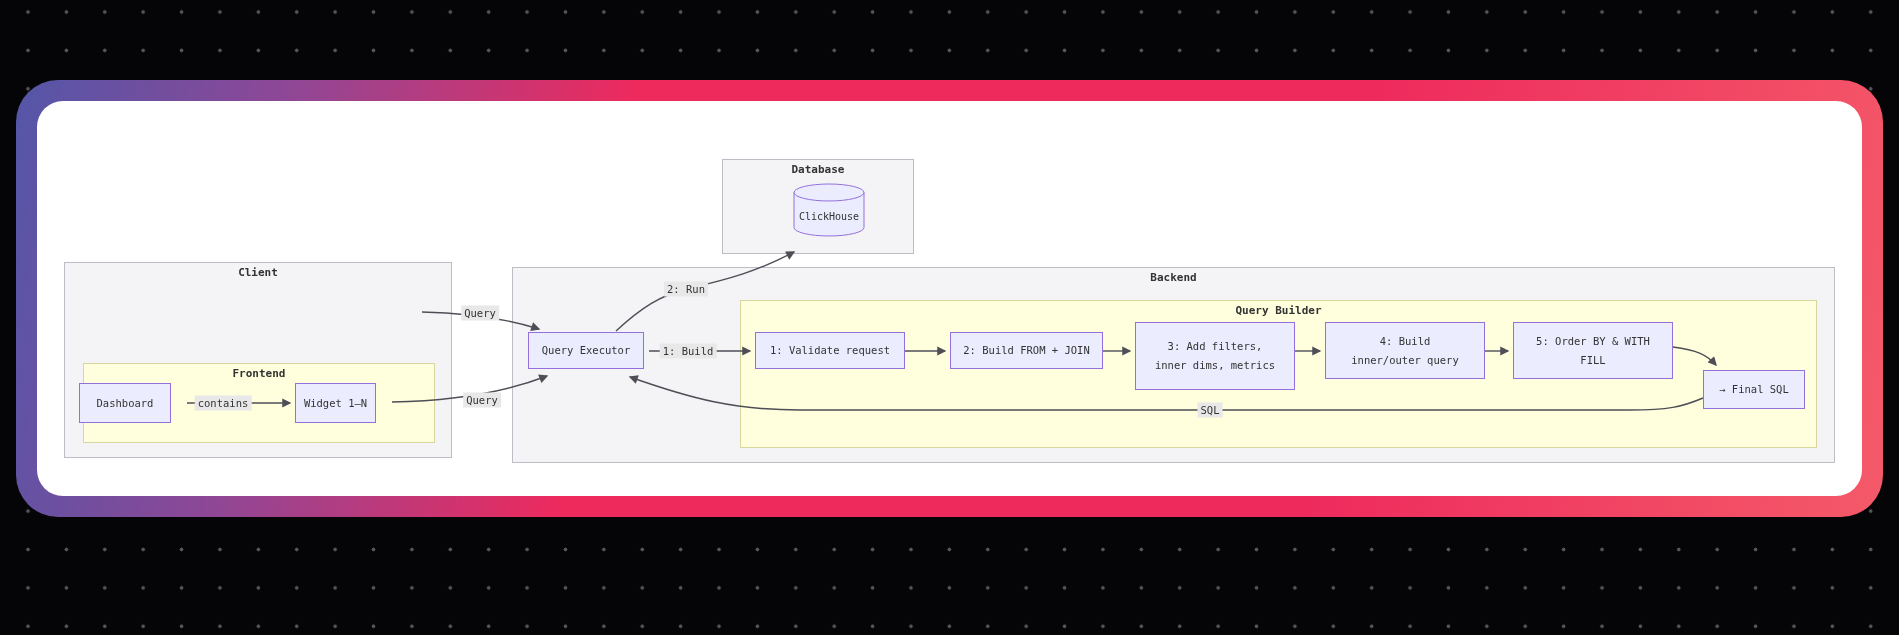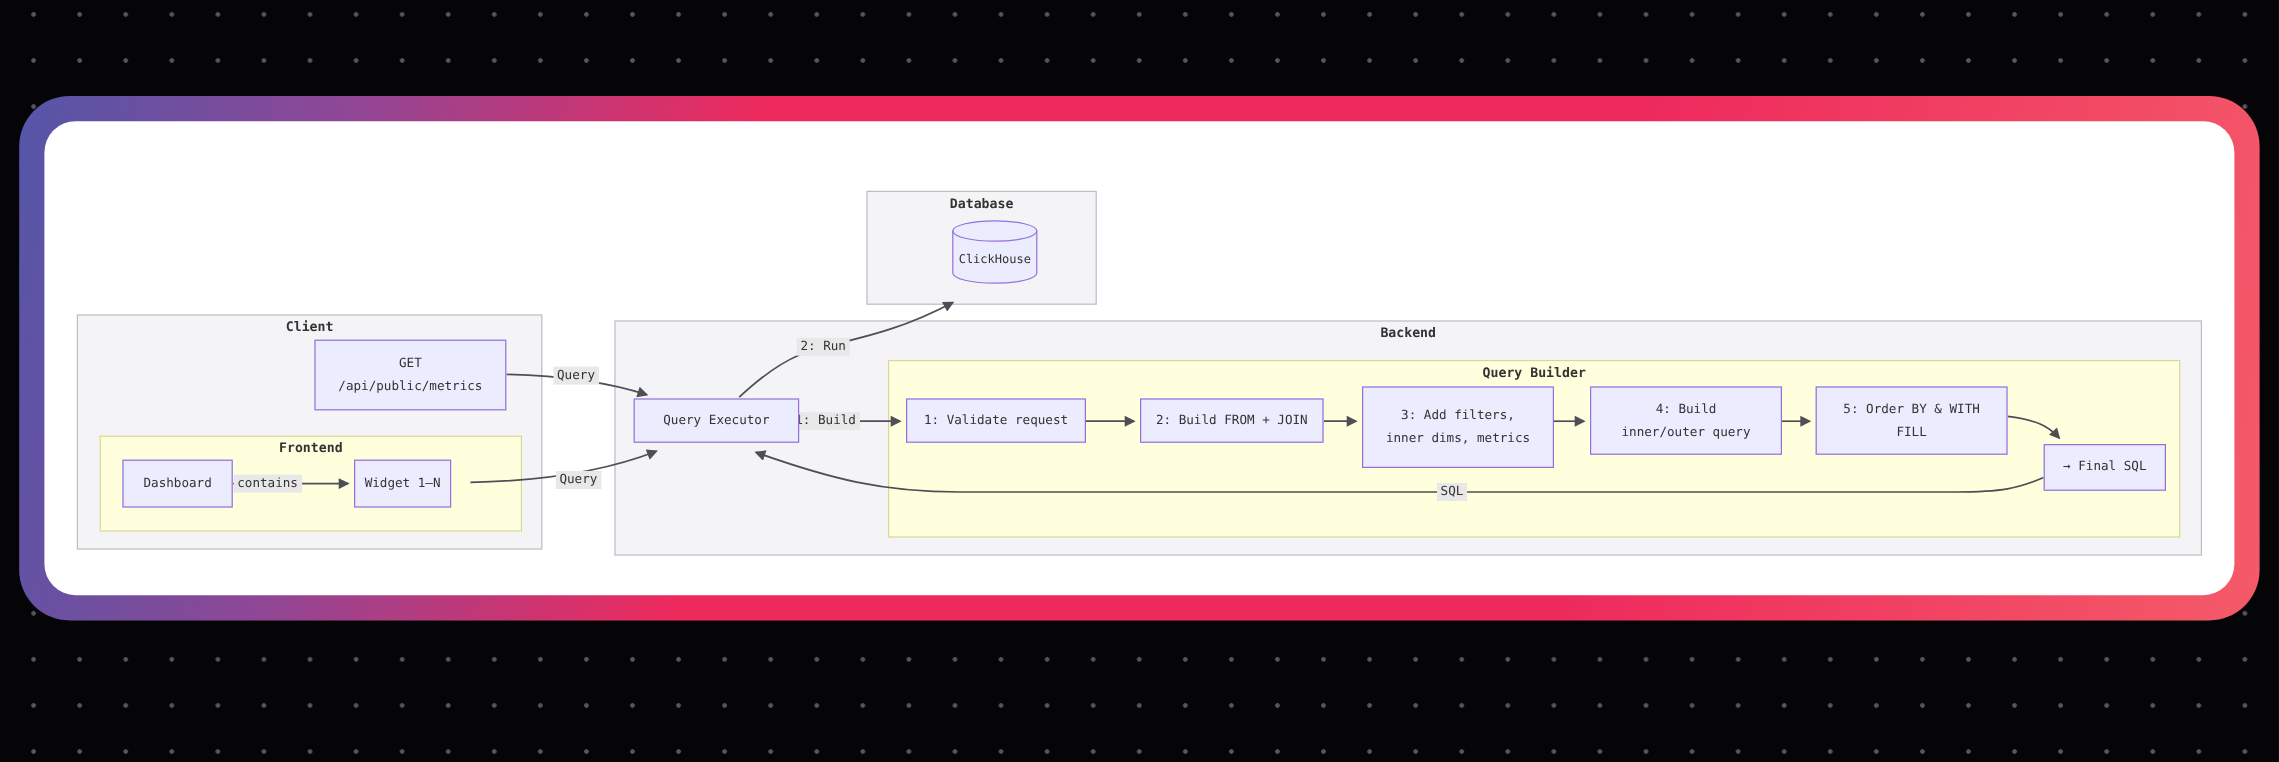"GET" div.node { html: <div> <span>GET</span> <span>/api/public/metrics</span> </div> -> none }
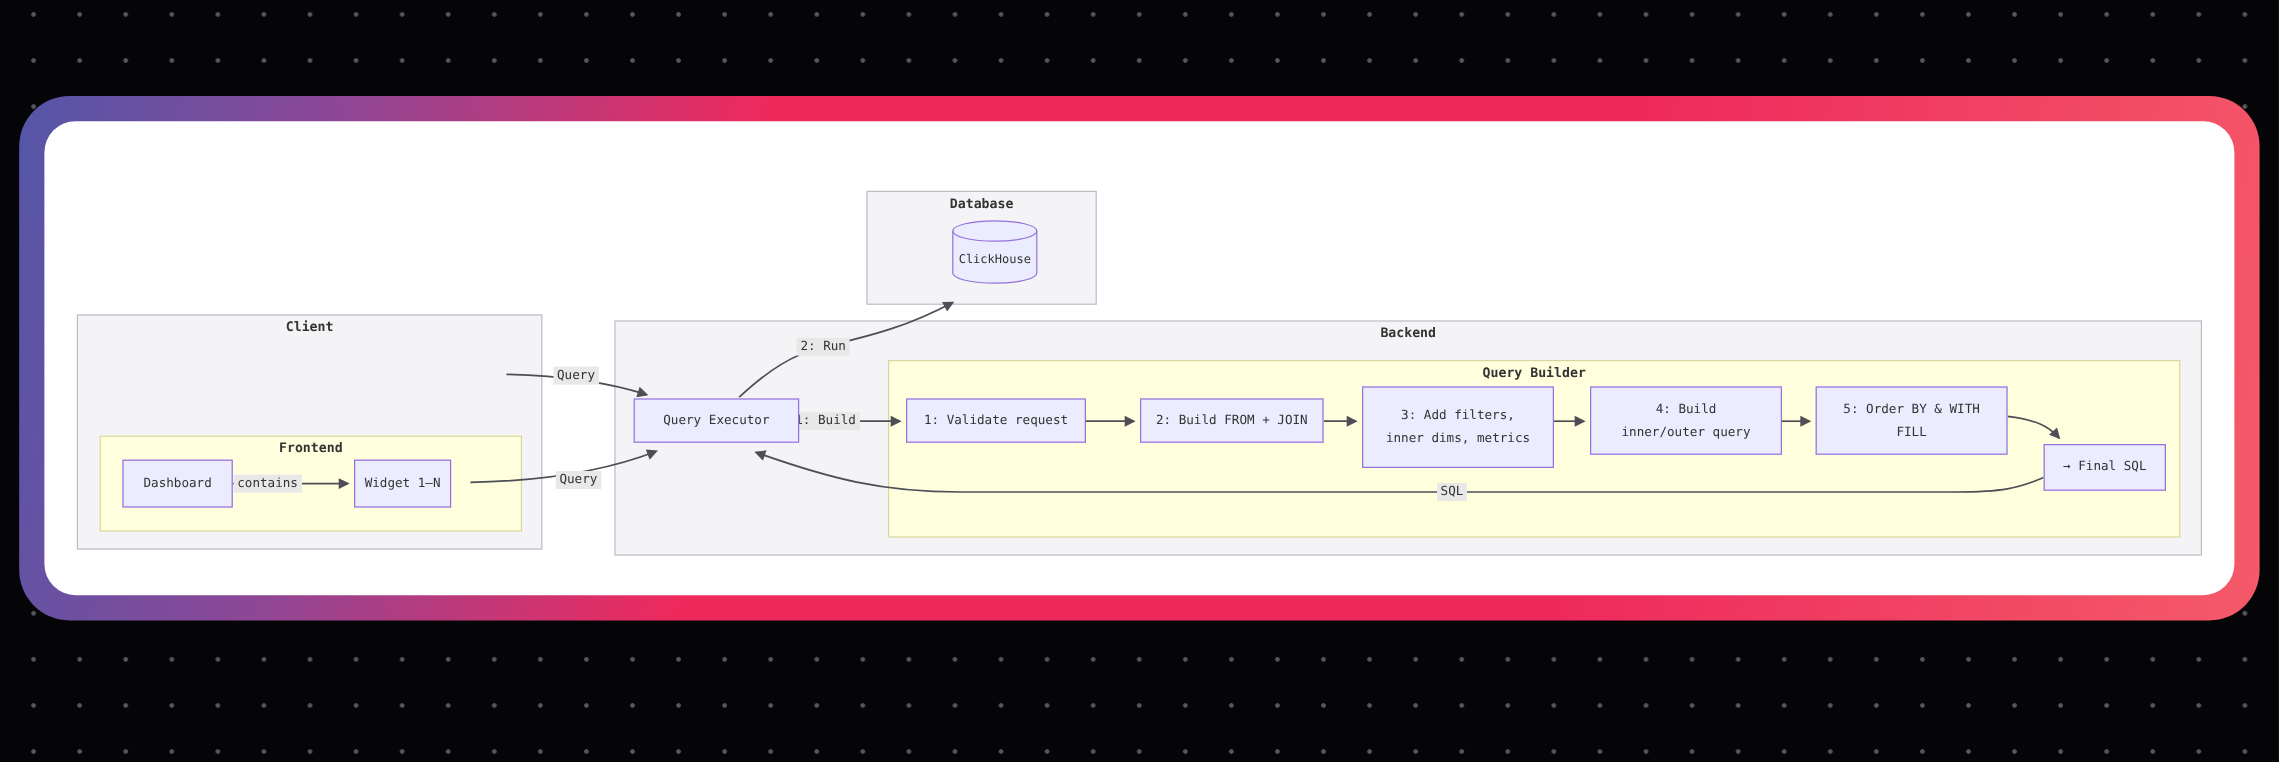"Query Executor" div.node { width: 138px -> 116px }
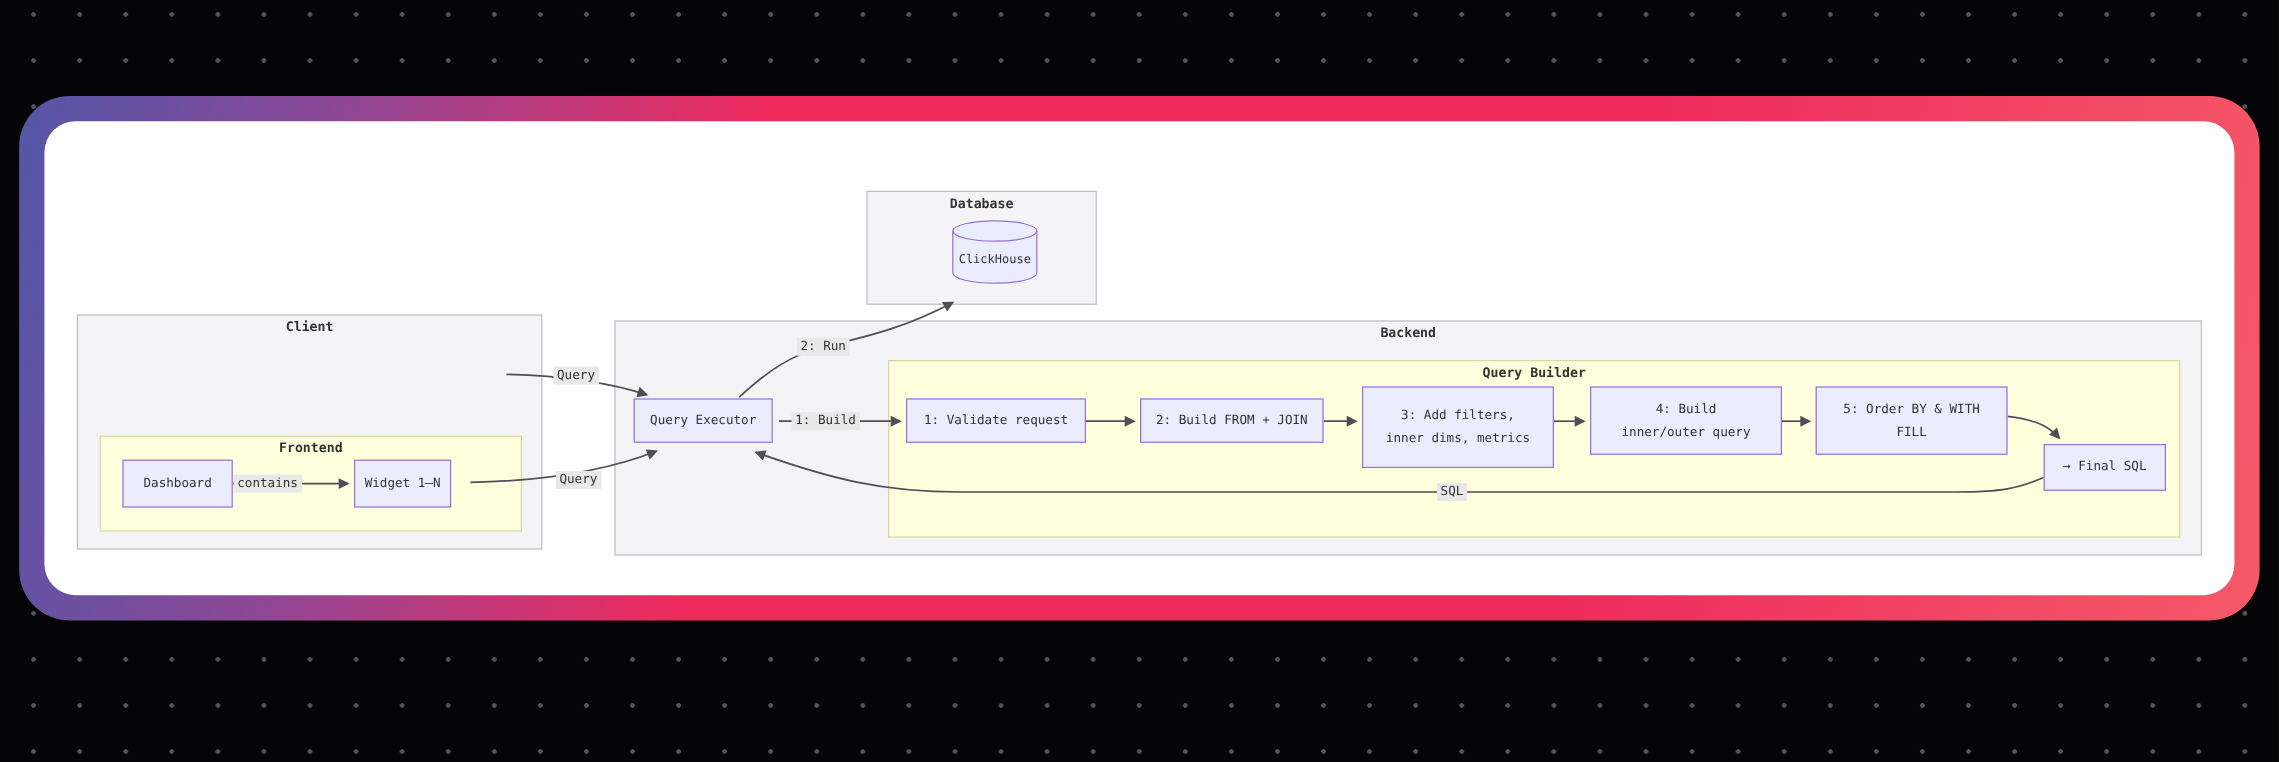"Dashboard" div.node { left: 102px -> 79px }
